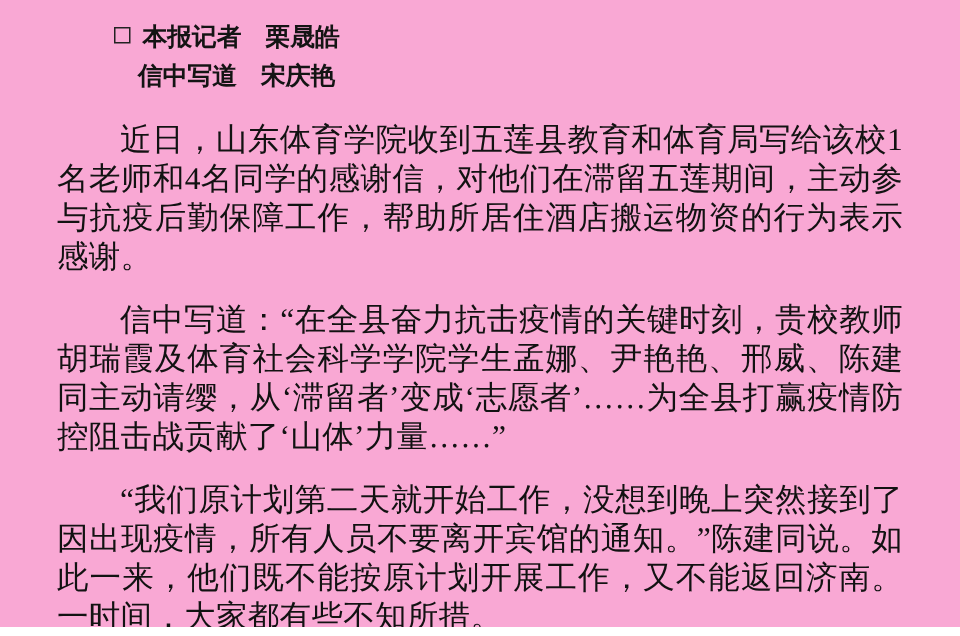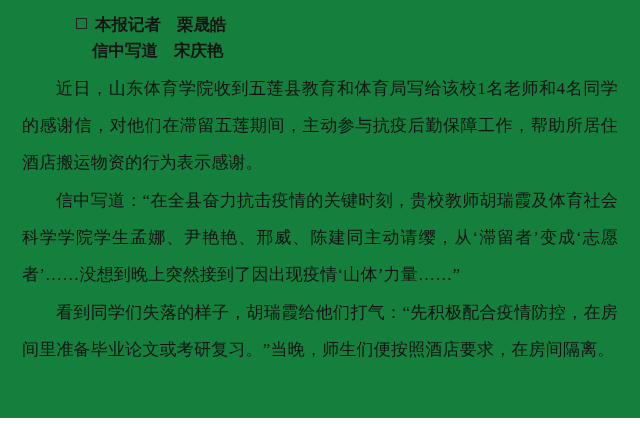"本报记者 栗晟皓" .page { background: #15803d -> #f9a8d4 }
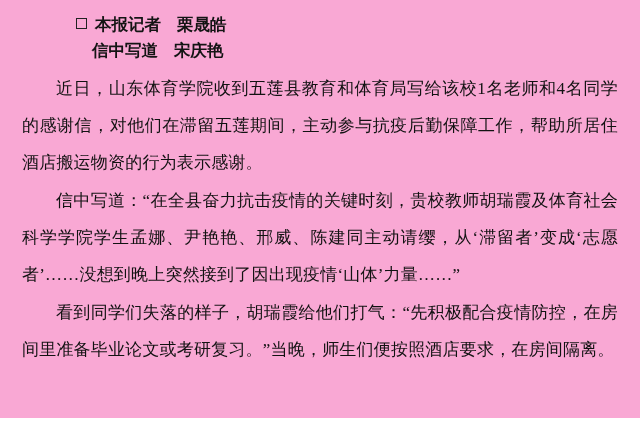"近日，山东体育学院收到五莲县教育和体育局写给该校1名老师和4名同学的感谢信，对他" p.para { font-size: 17px -> 21px; line-height: 37px -> 26px; margin: 0 -> 16px }
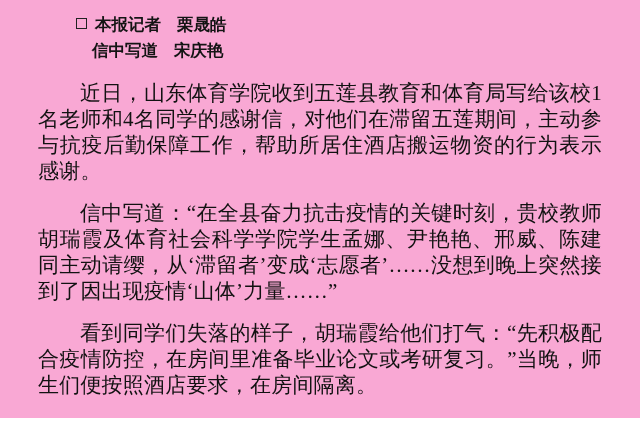"信中写道：“在全县奋力抗击疫情的关键时刻，贵校教师胡瑞霞及体育社会科学学院学生孟" p.para { text: 没想到晚上突然接到了因出现疫情 -> 为全县打赢疫情防控阻击战贡献了 }
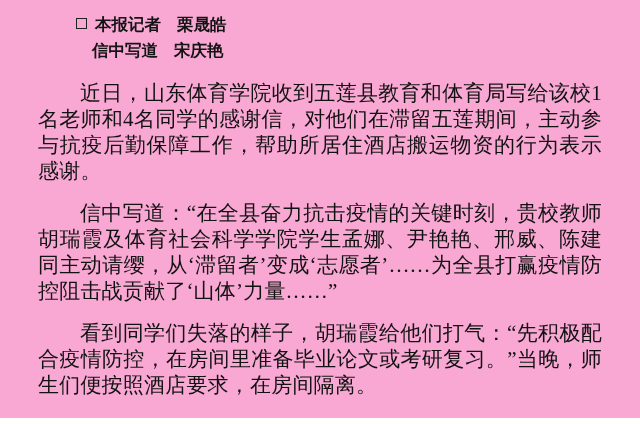"“我们原计划第二天就开始工作，没想到晚上突然接到了因出现疫情，所有人员不要离开宾" p.para { html: none -> <p>“我们原计划第二天就开始工作，没想到晚上突然接到了因出现疫情，所有人员不要离开宾馆的通知。”陈建同说。如此一来，他们既不能按原计划开展工作，又不能返回济南。一时间，大家都有些不知所措。</p> }
